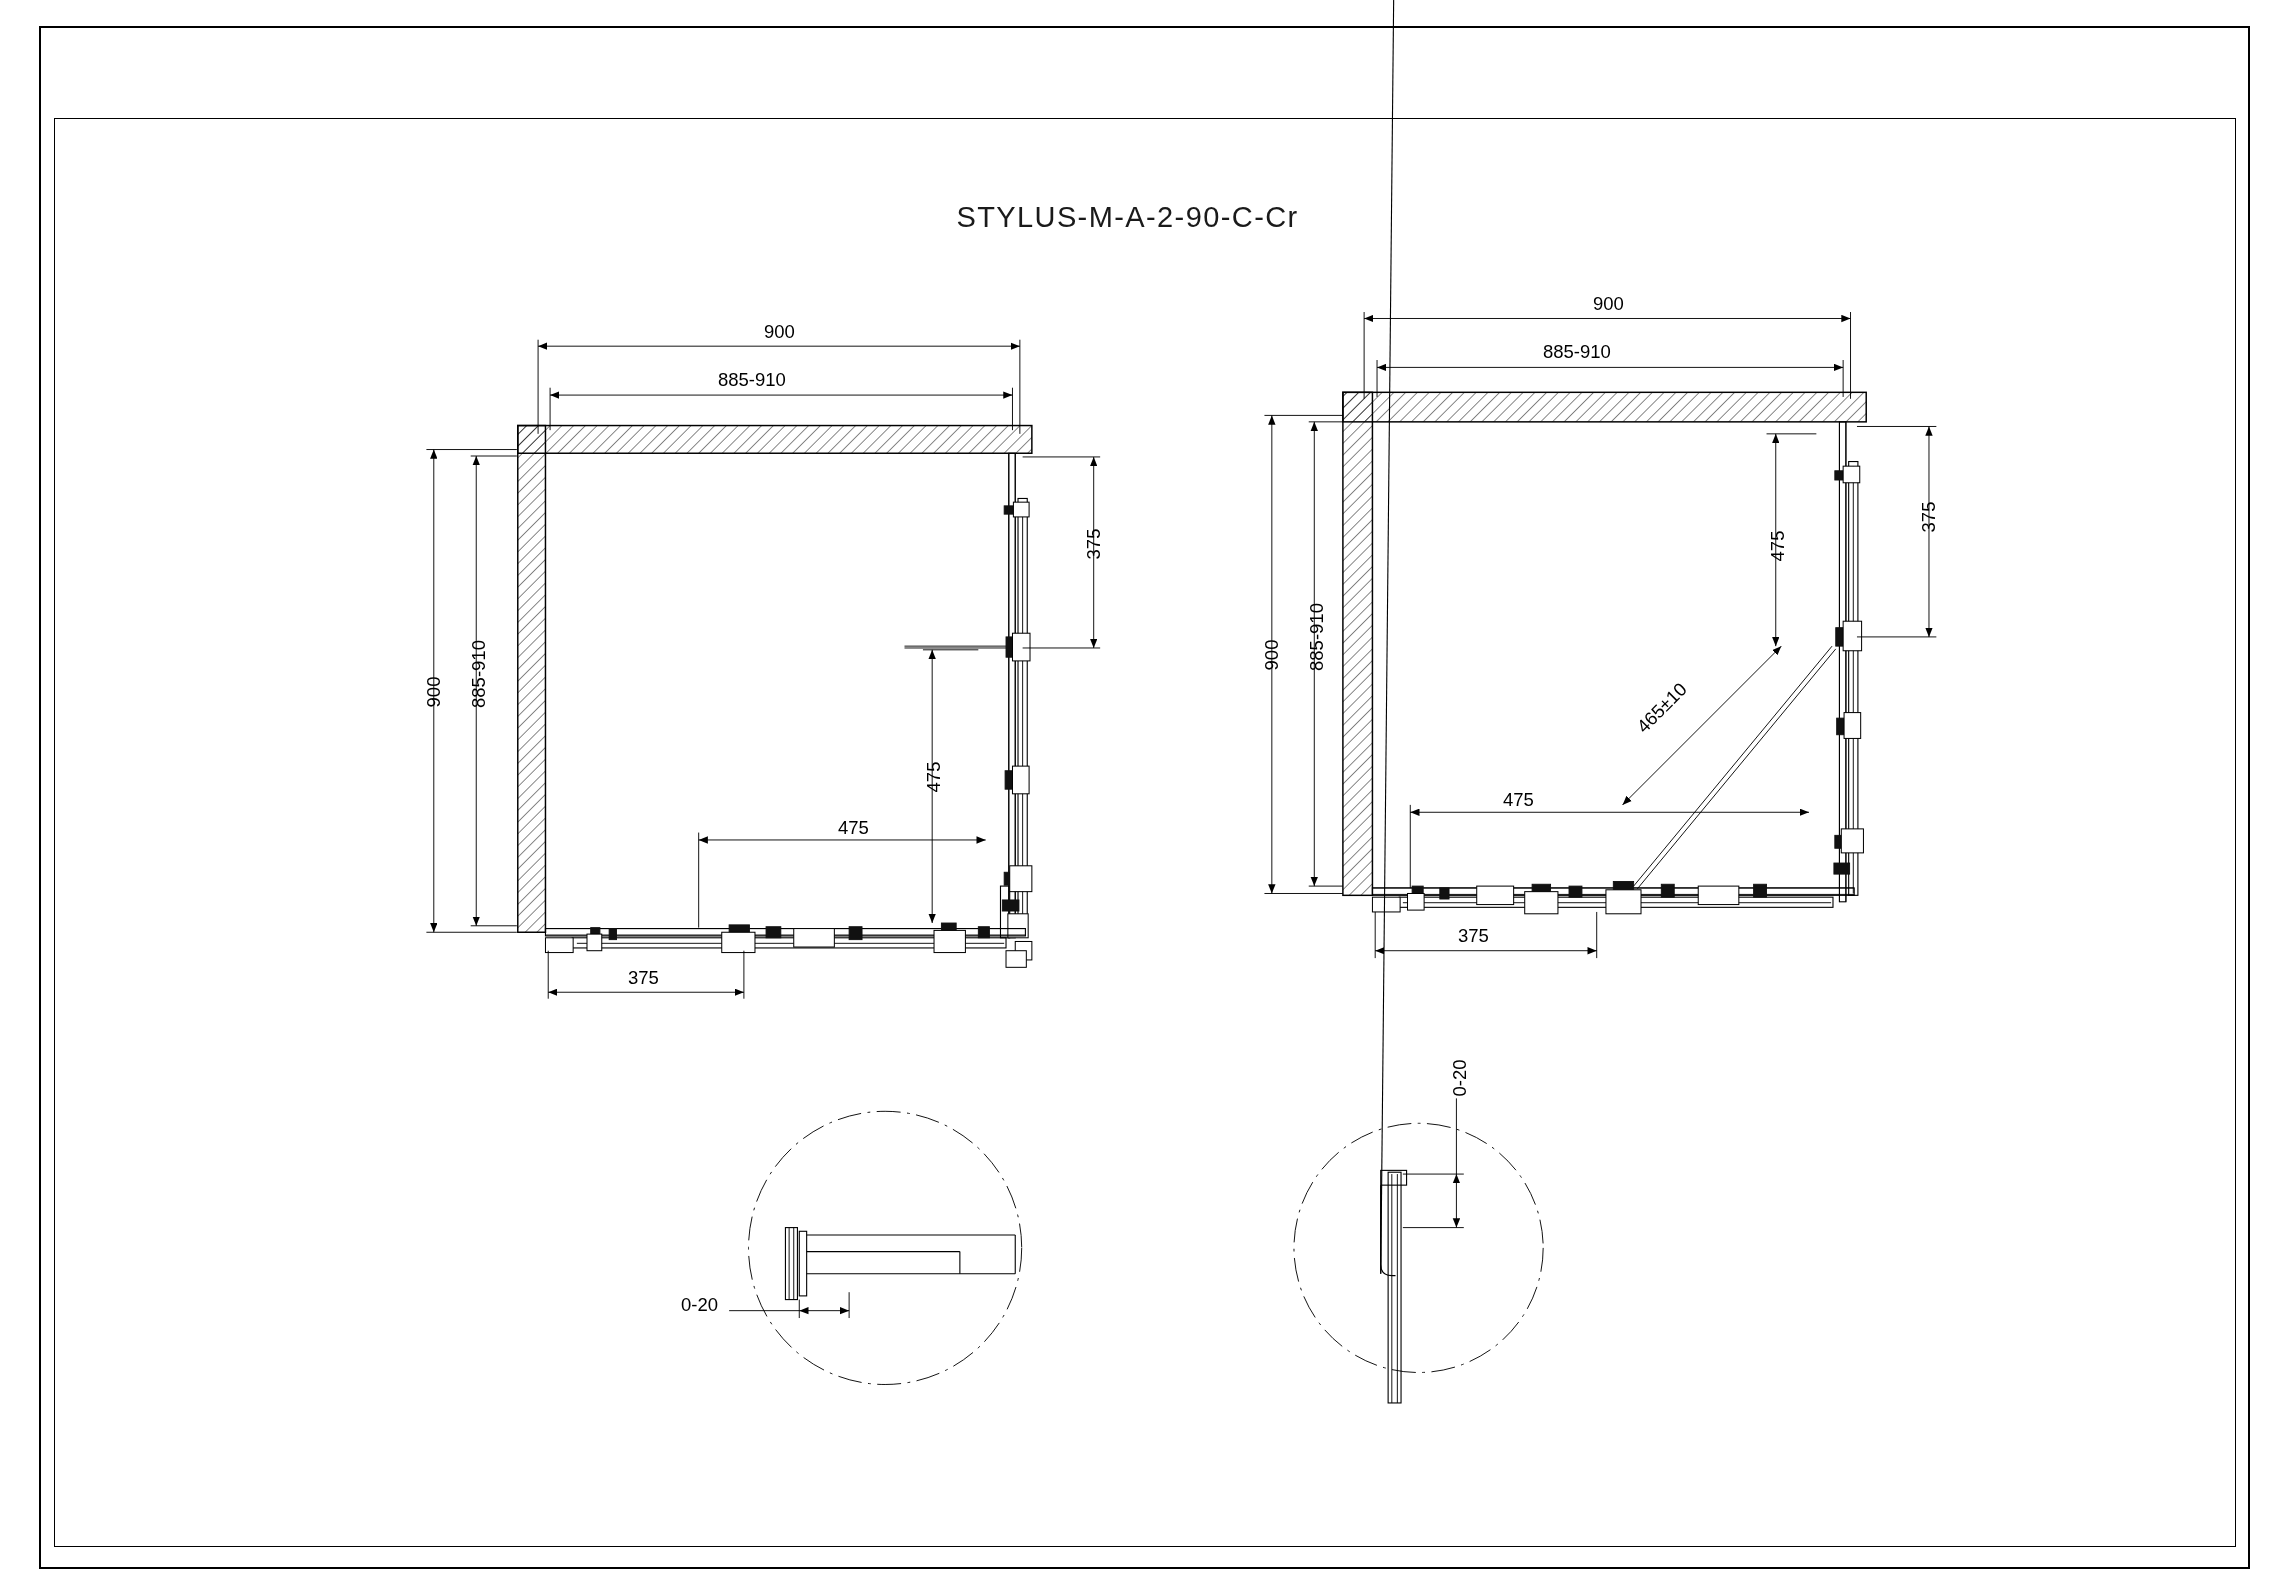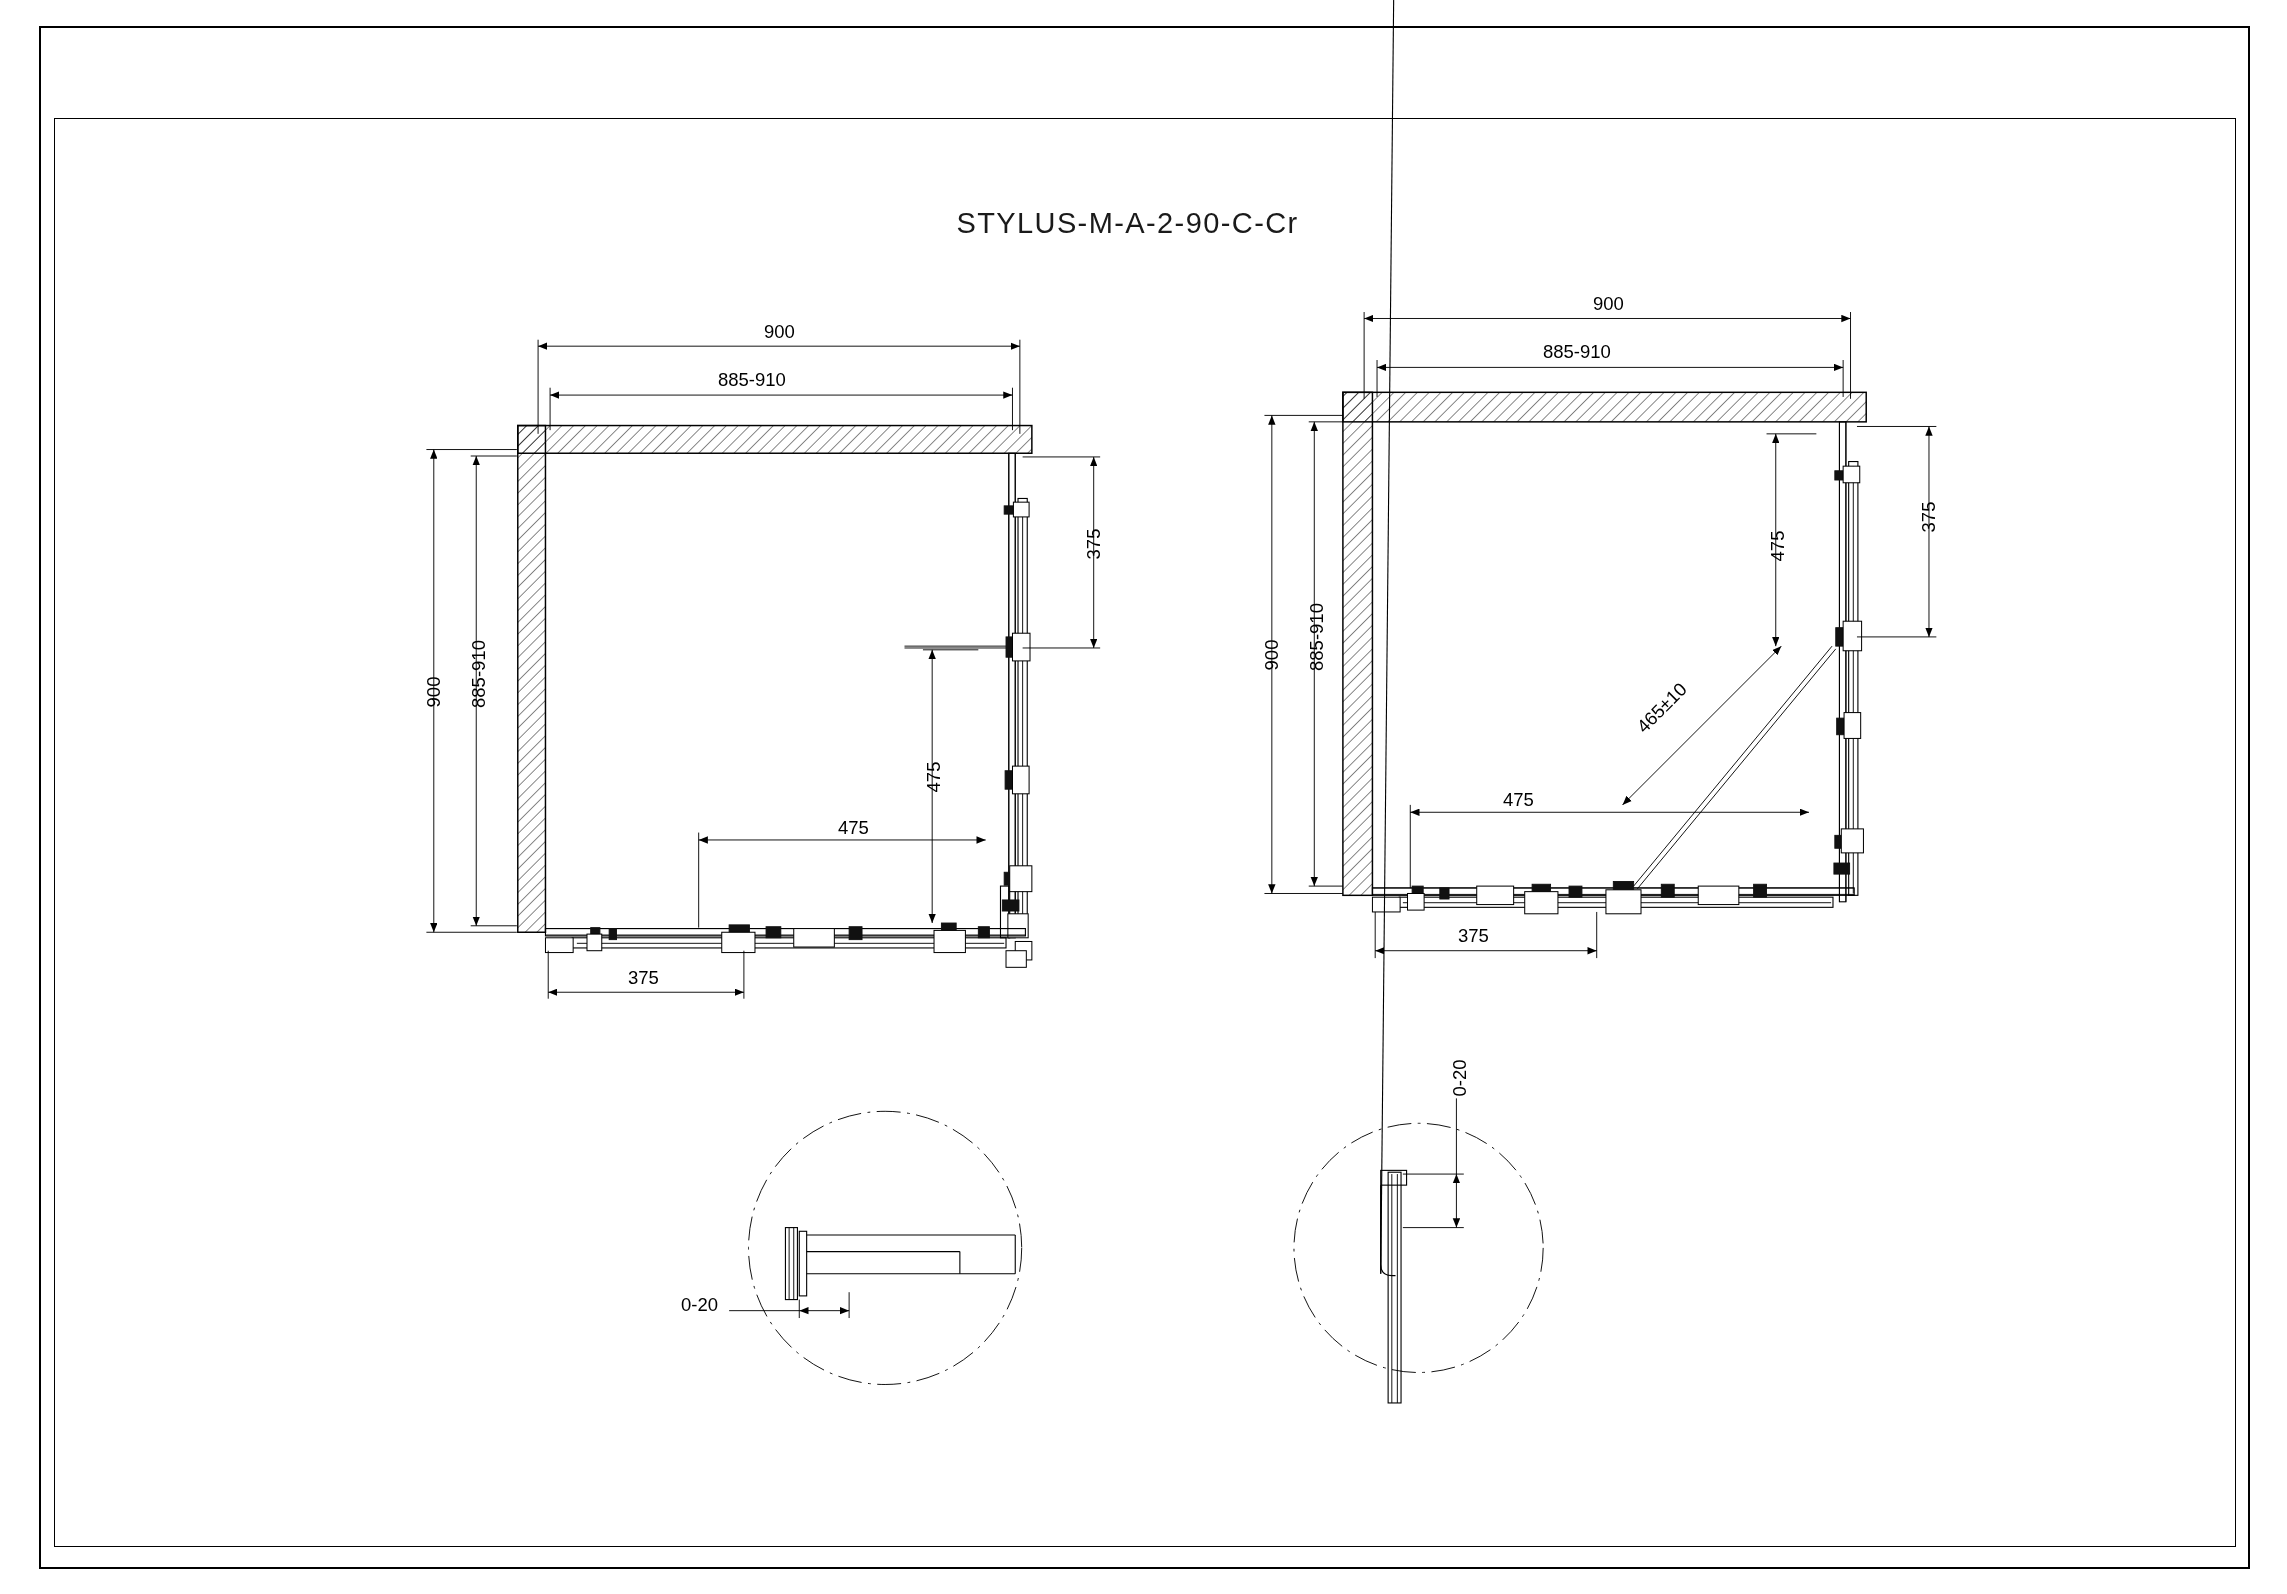"STYLUS-M-A-2-90-C-Cr" .title { margin-top: 6px -> none }
